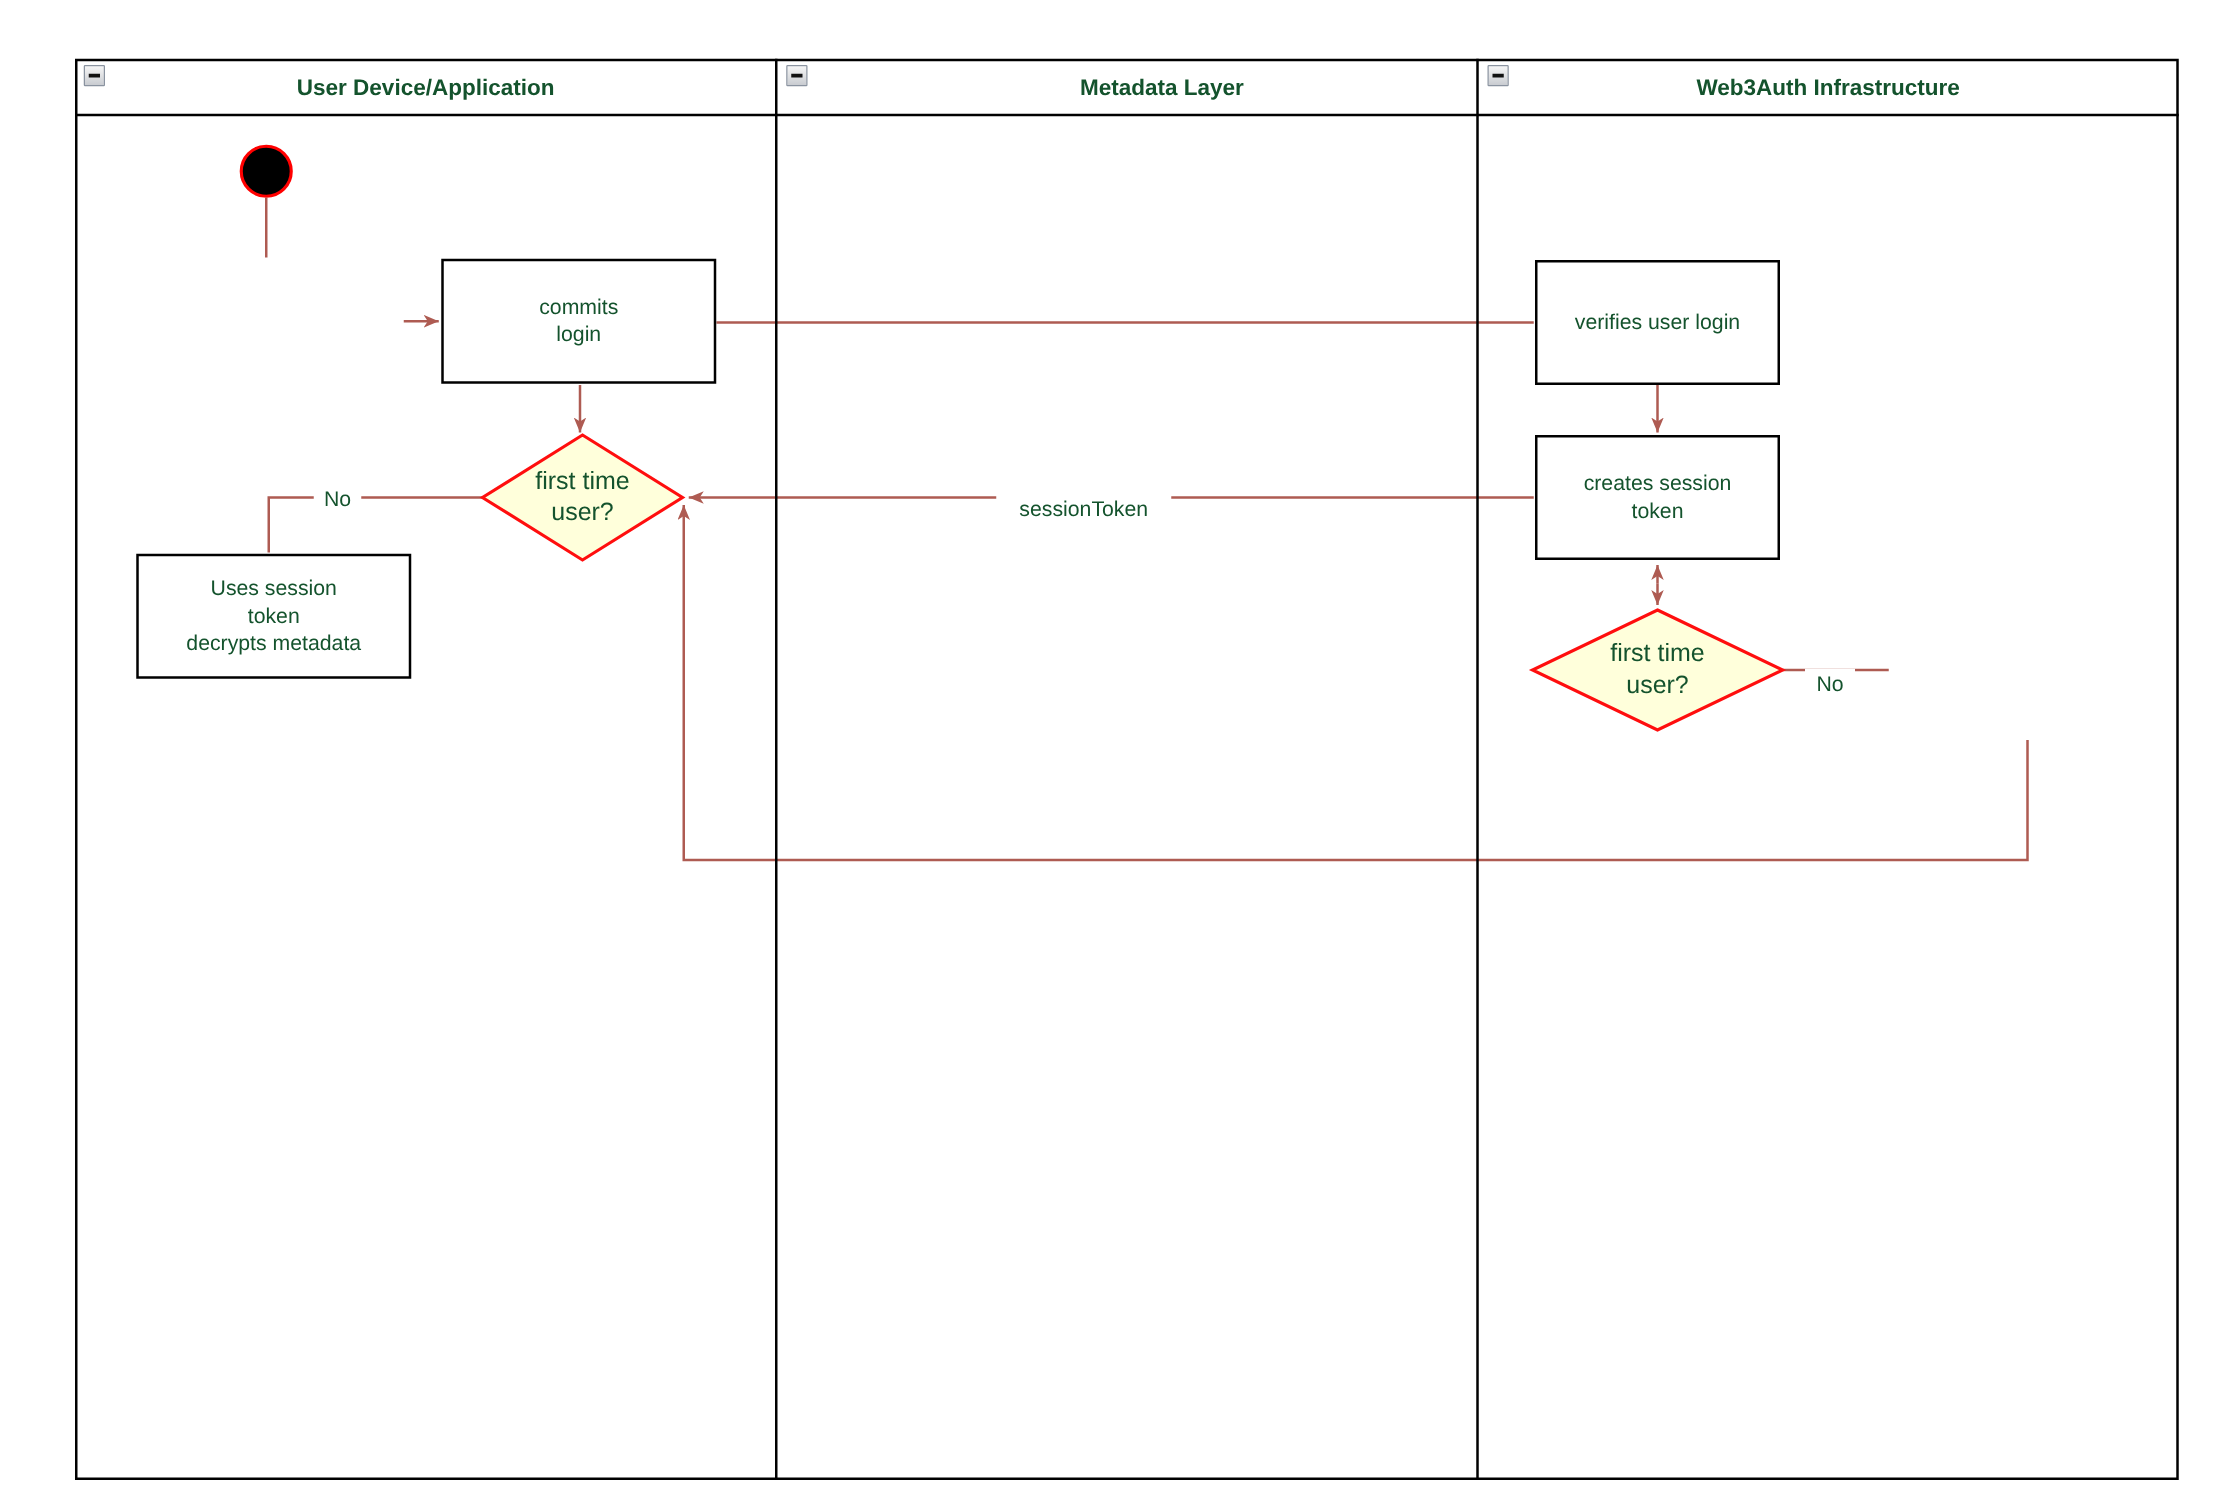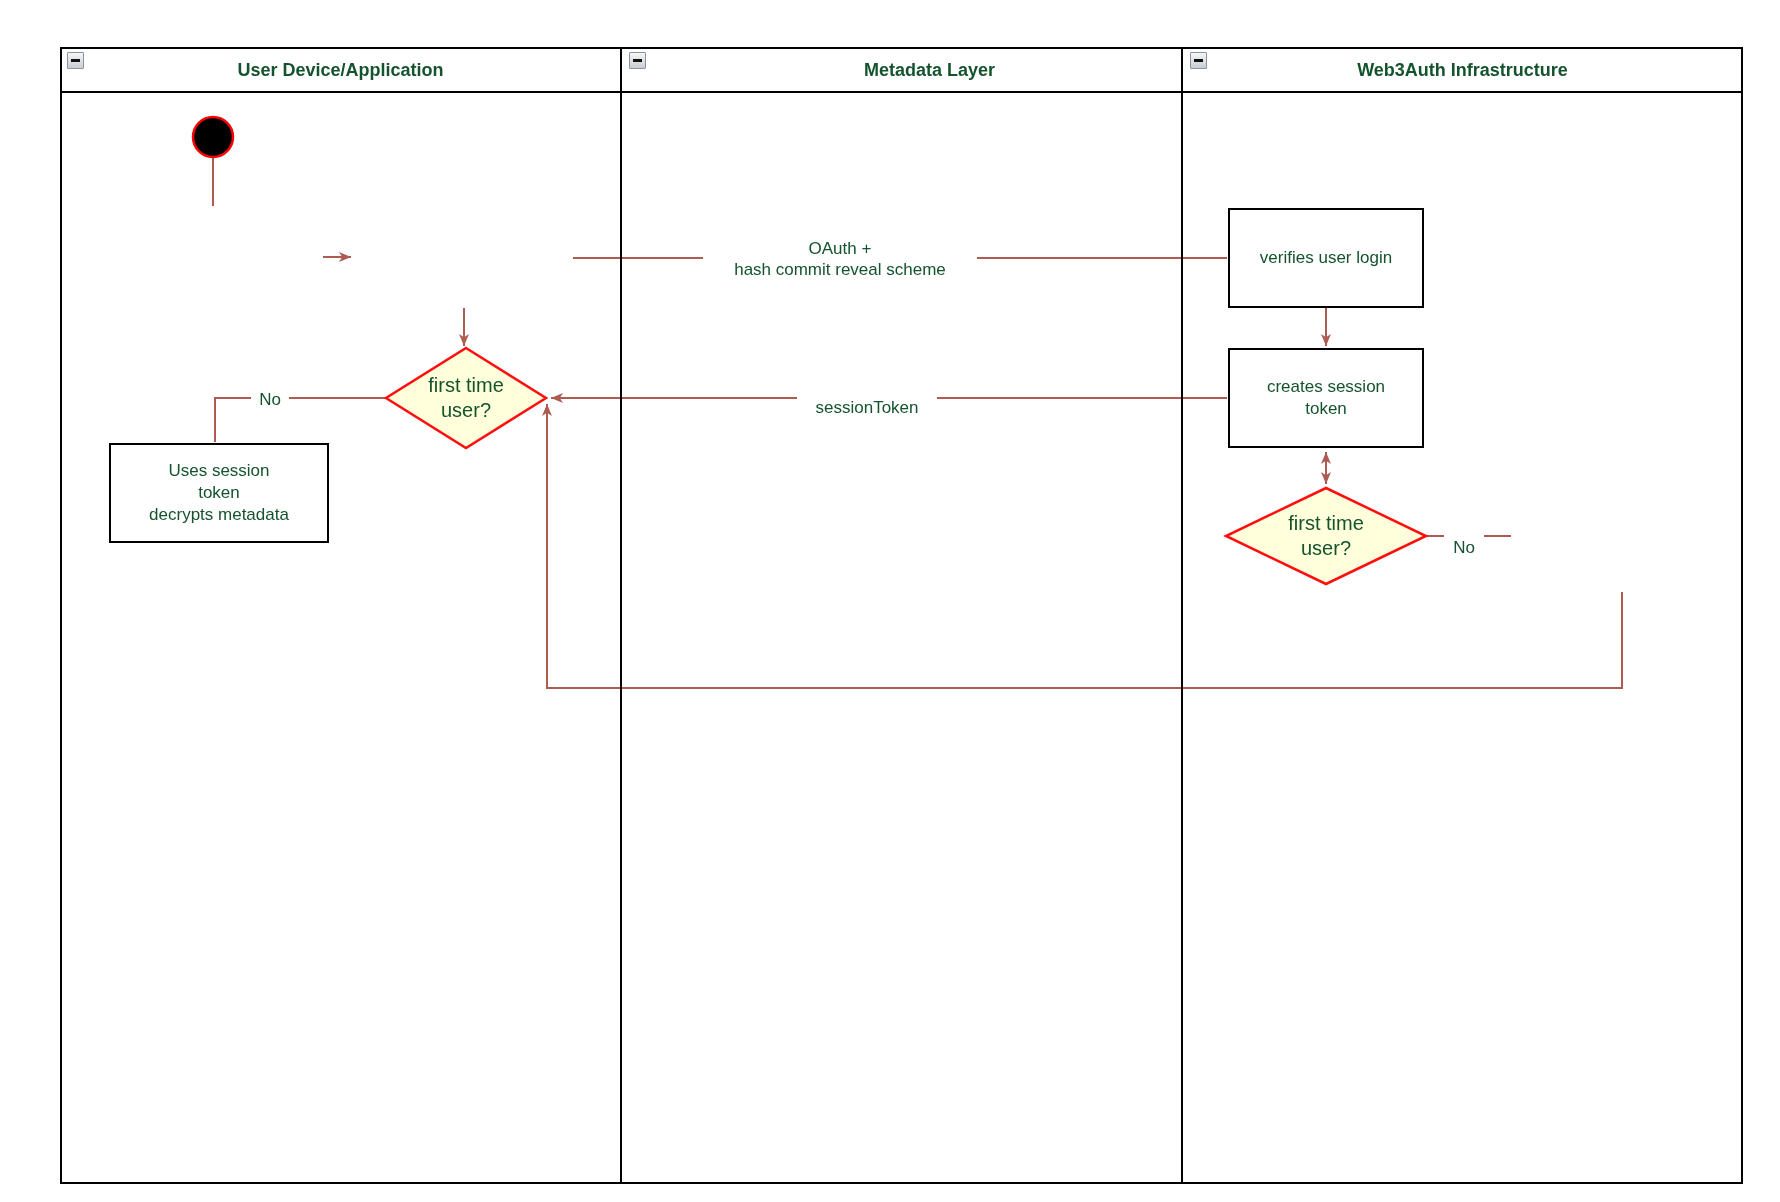"commits" div.abs { html: none -> <div>commits login</div> }
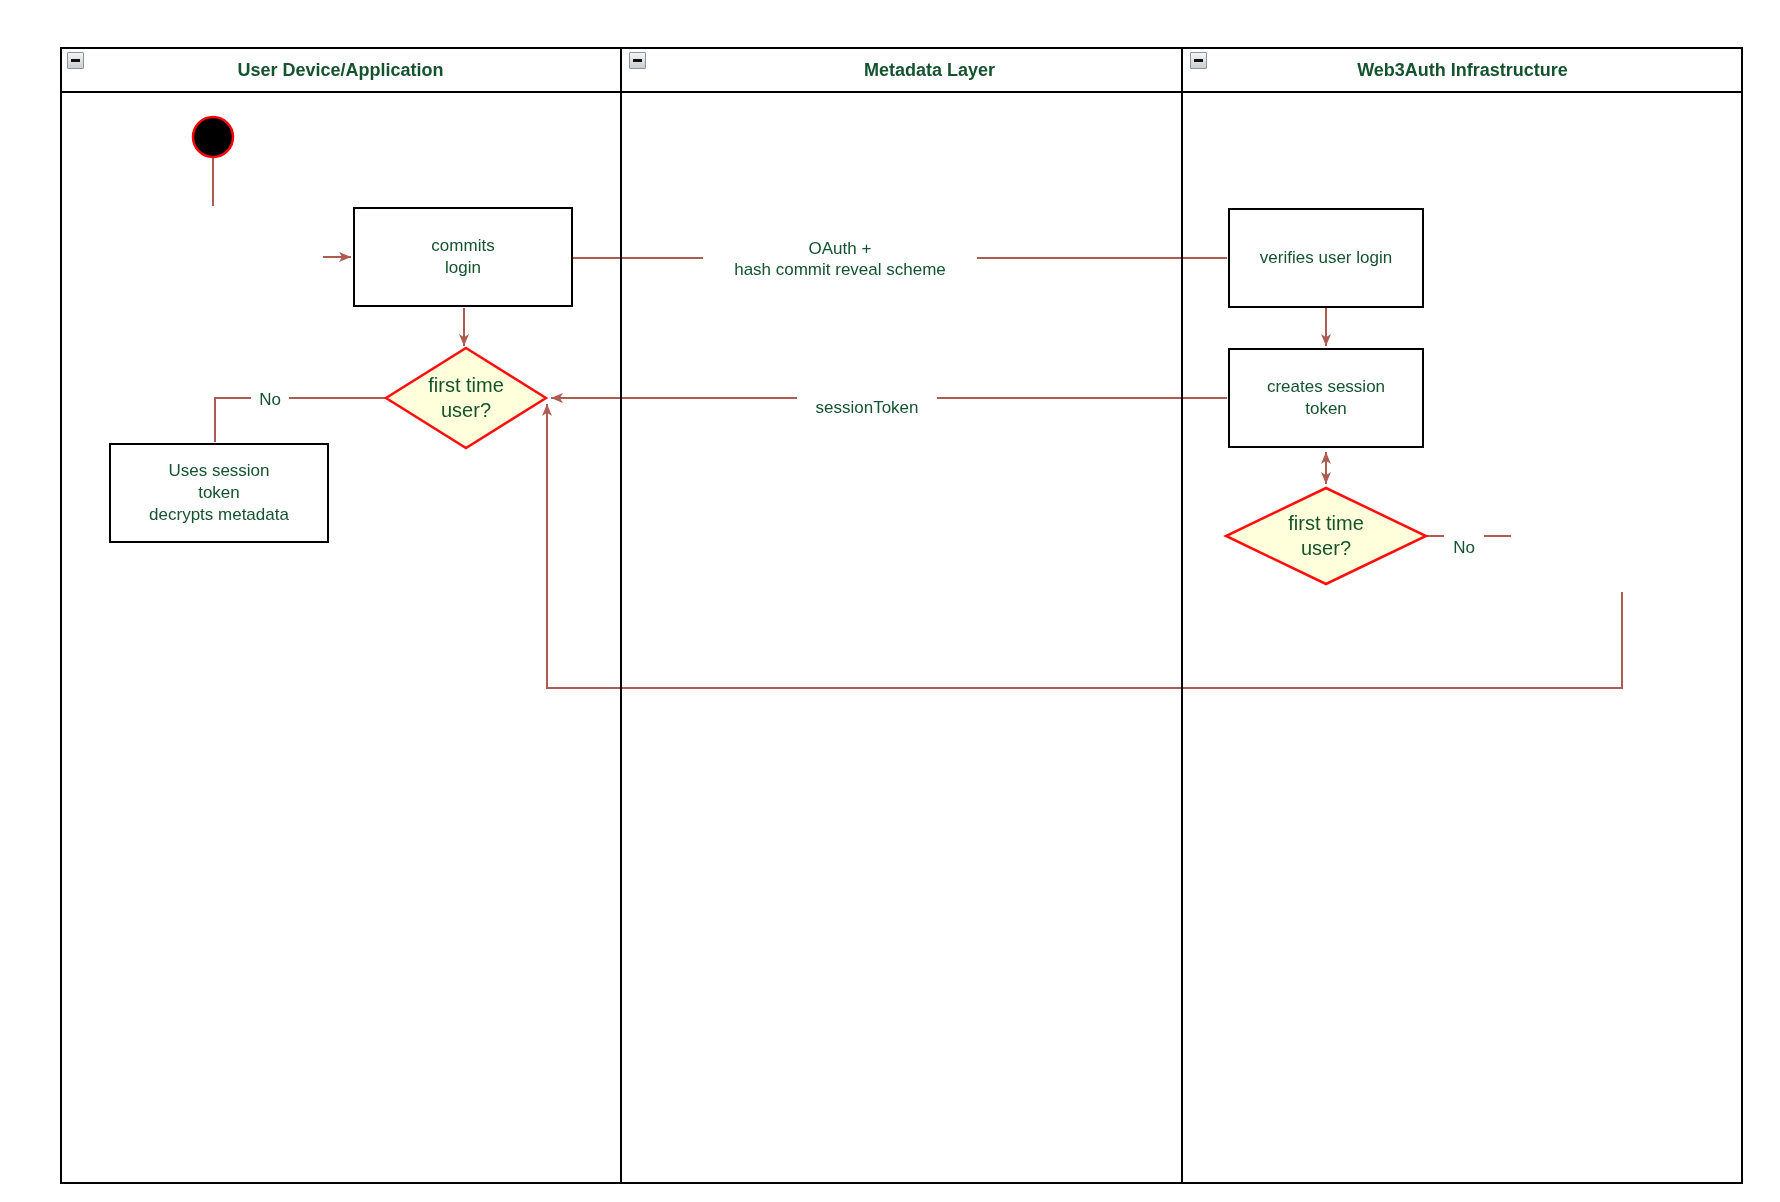"OAuth +" div.abs { html: <div>OAuth + hash commit reveal scheme</div> -> none }
